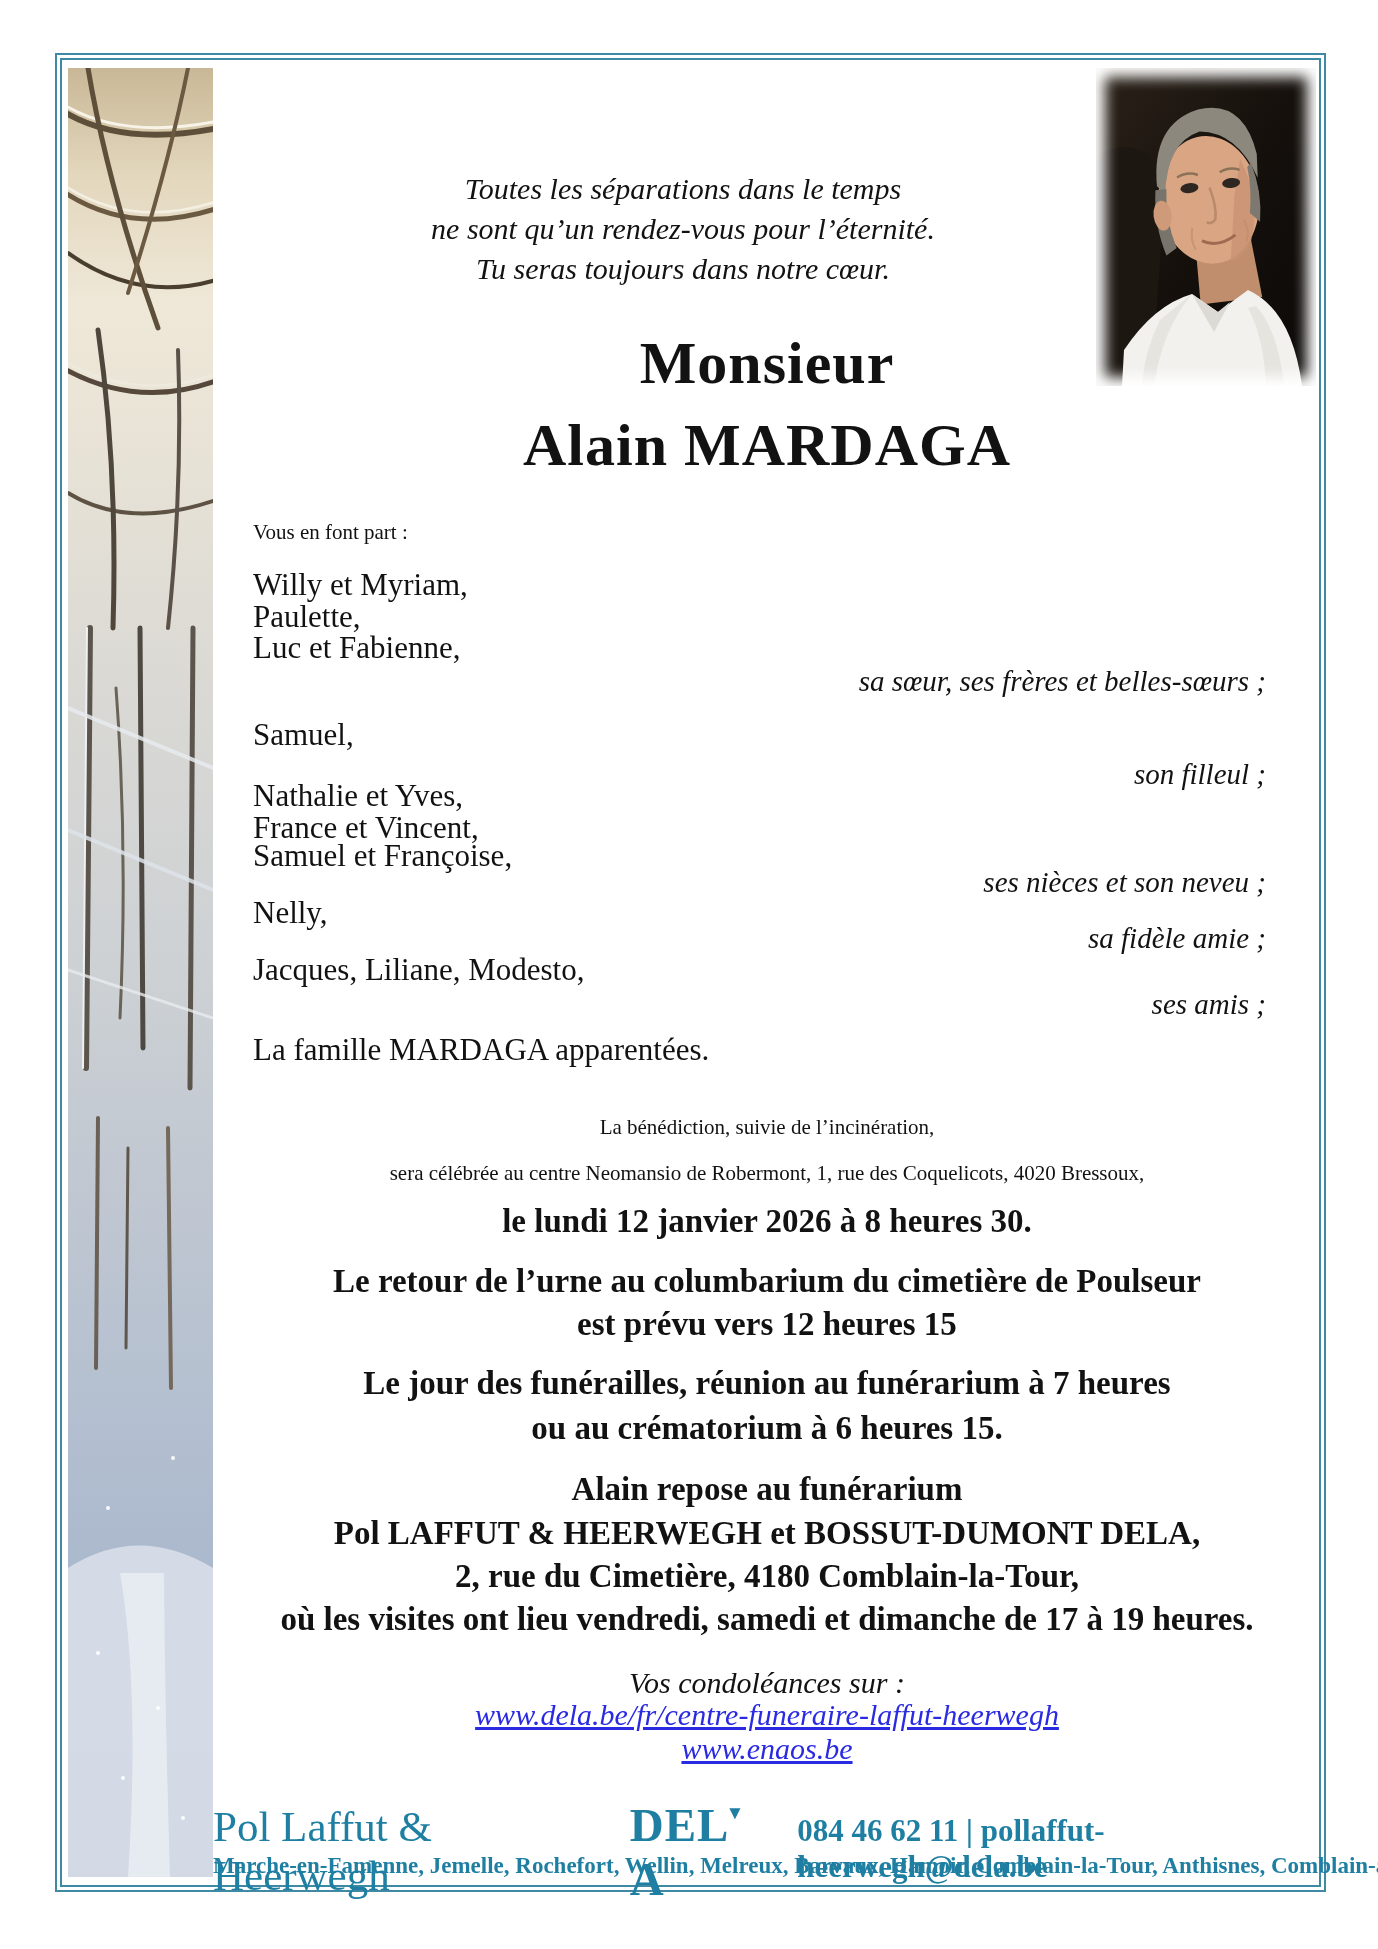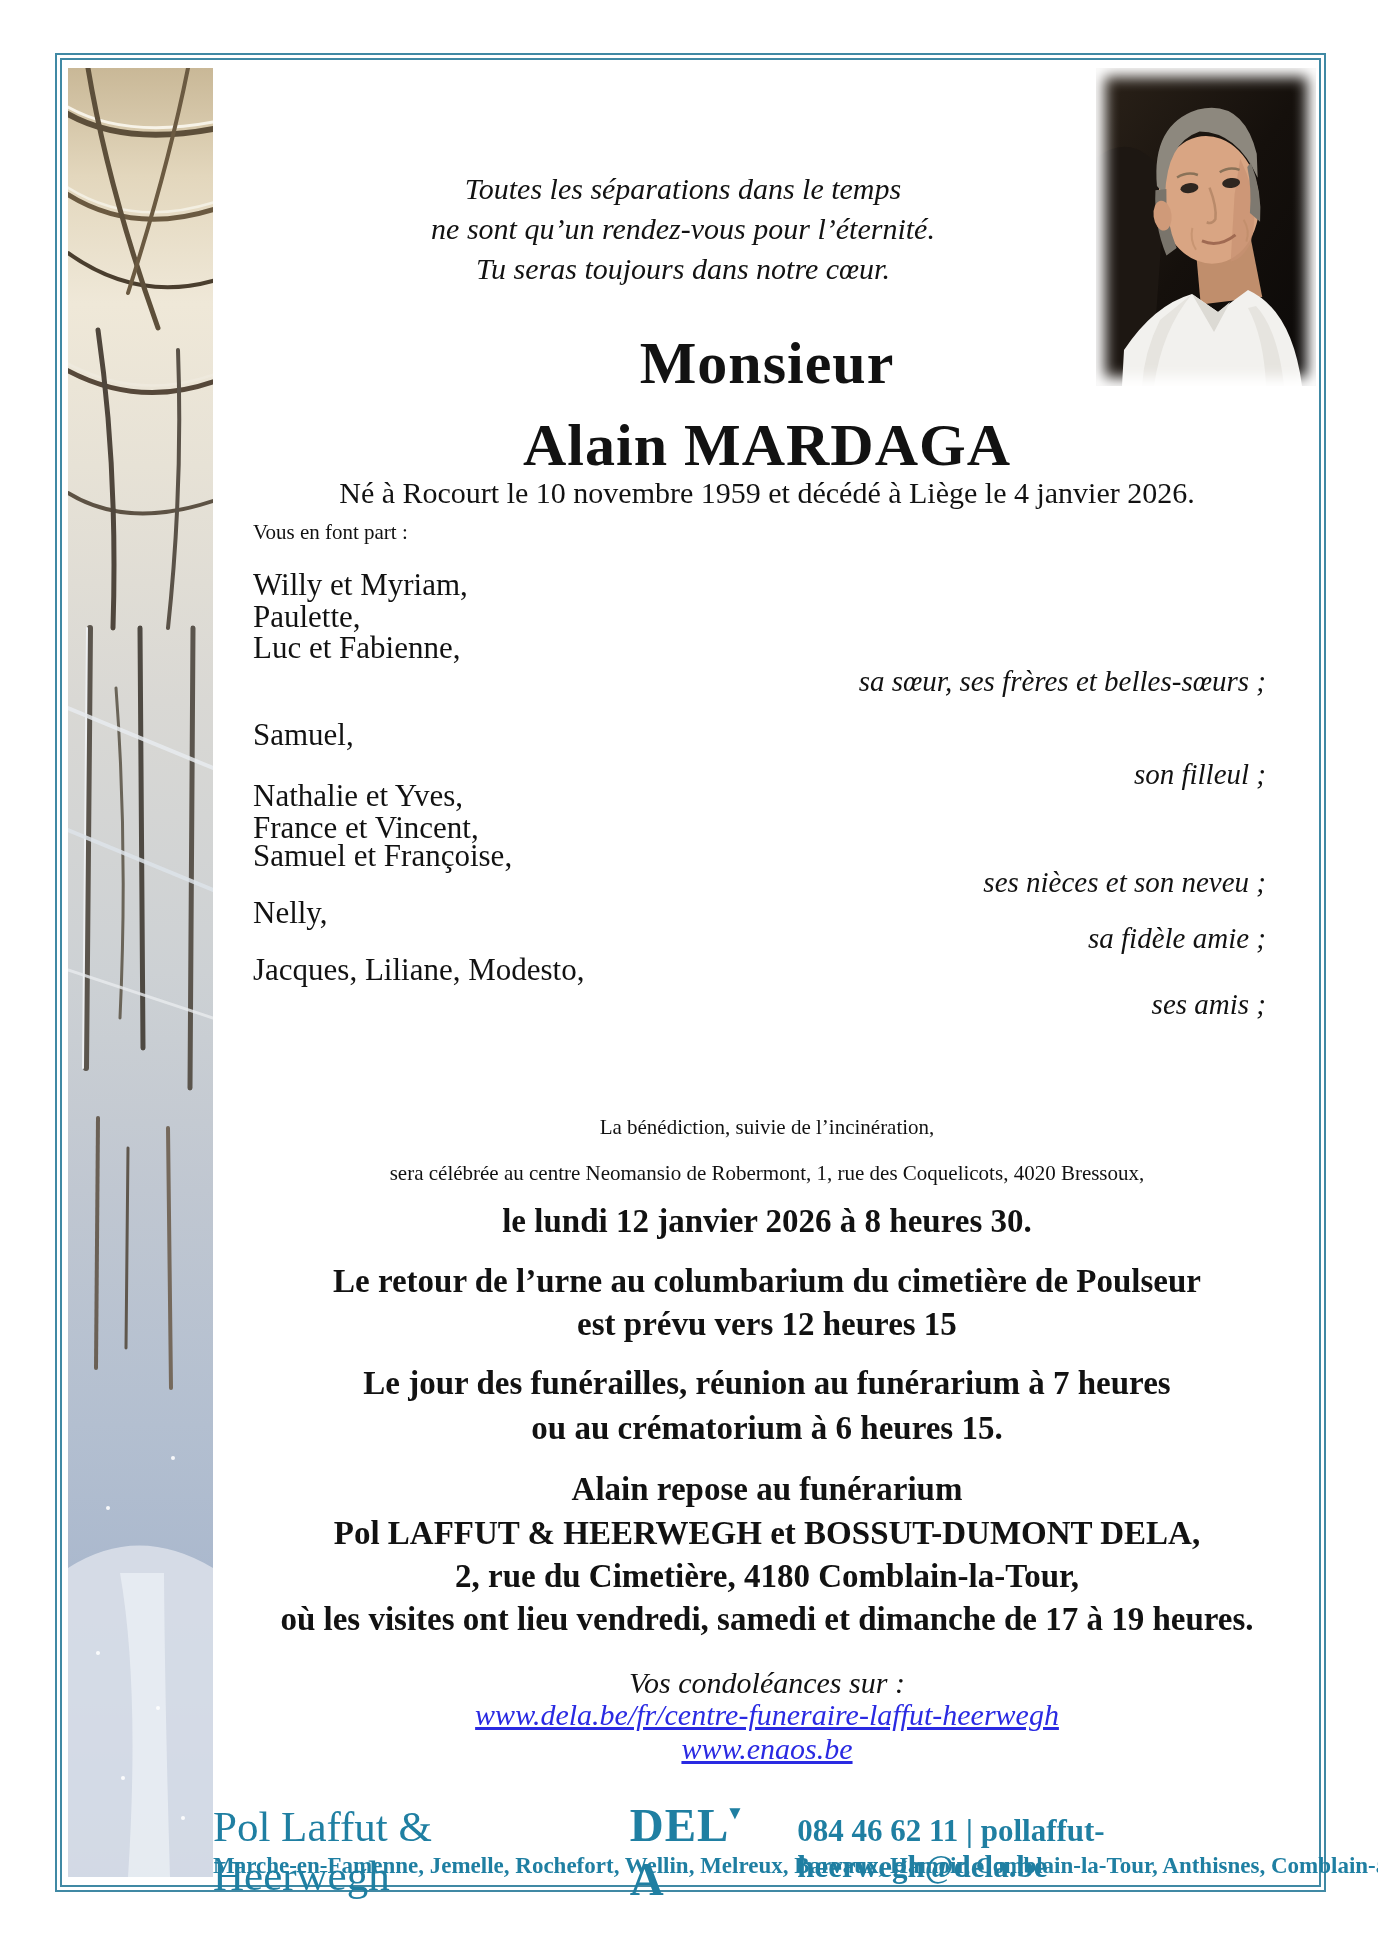"Né à Rocourt le 10" div.line { html: <div>Né à Rocourt le 10 novembre 1959 et décédé à Liège le 4 janvier 2026.</div> -> none }
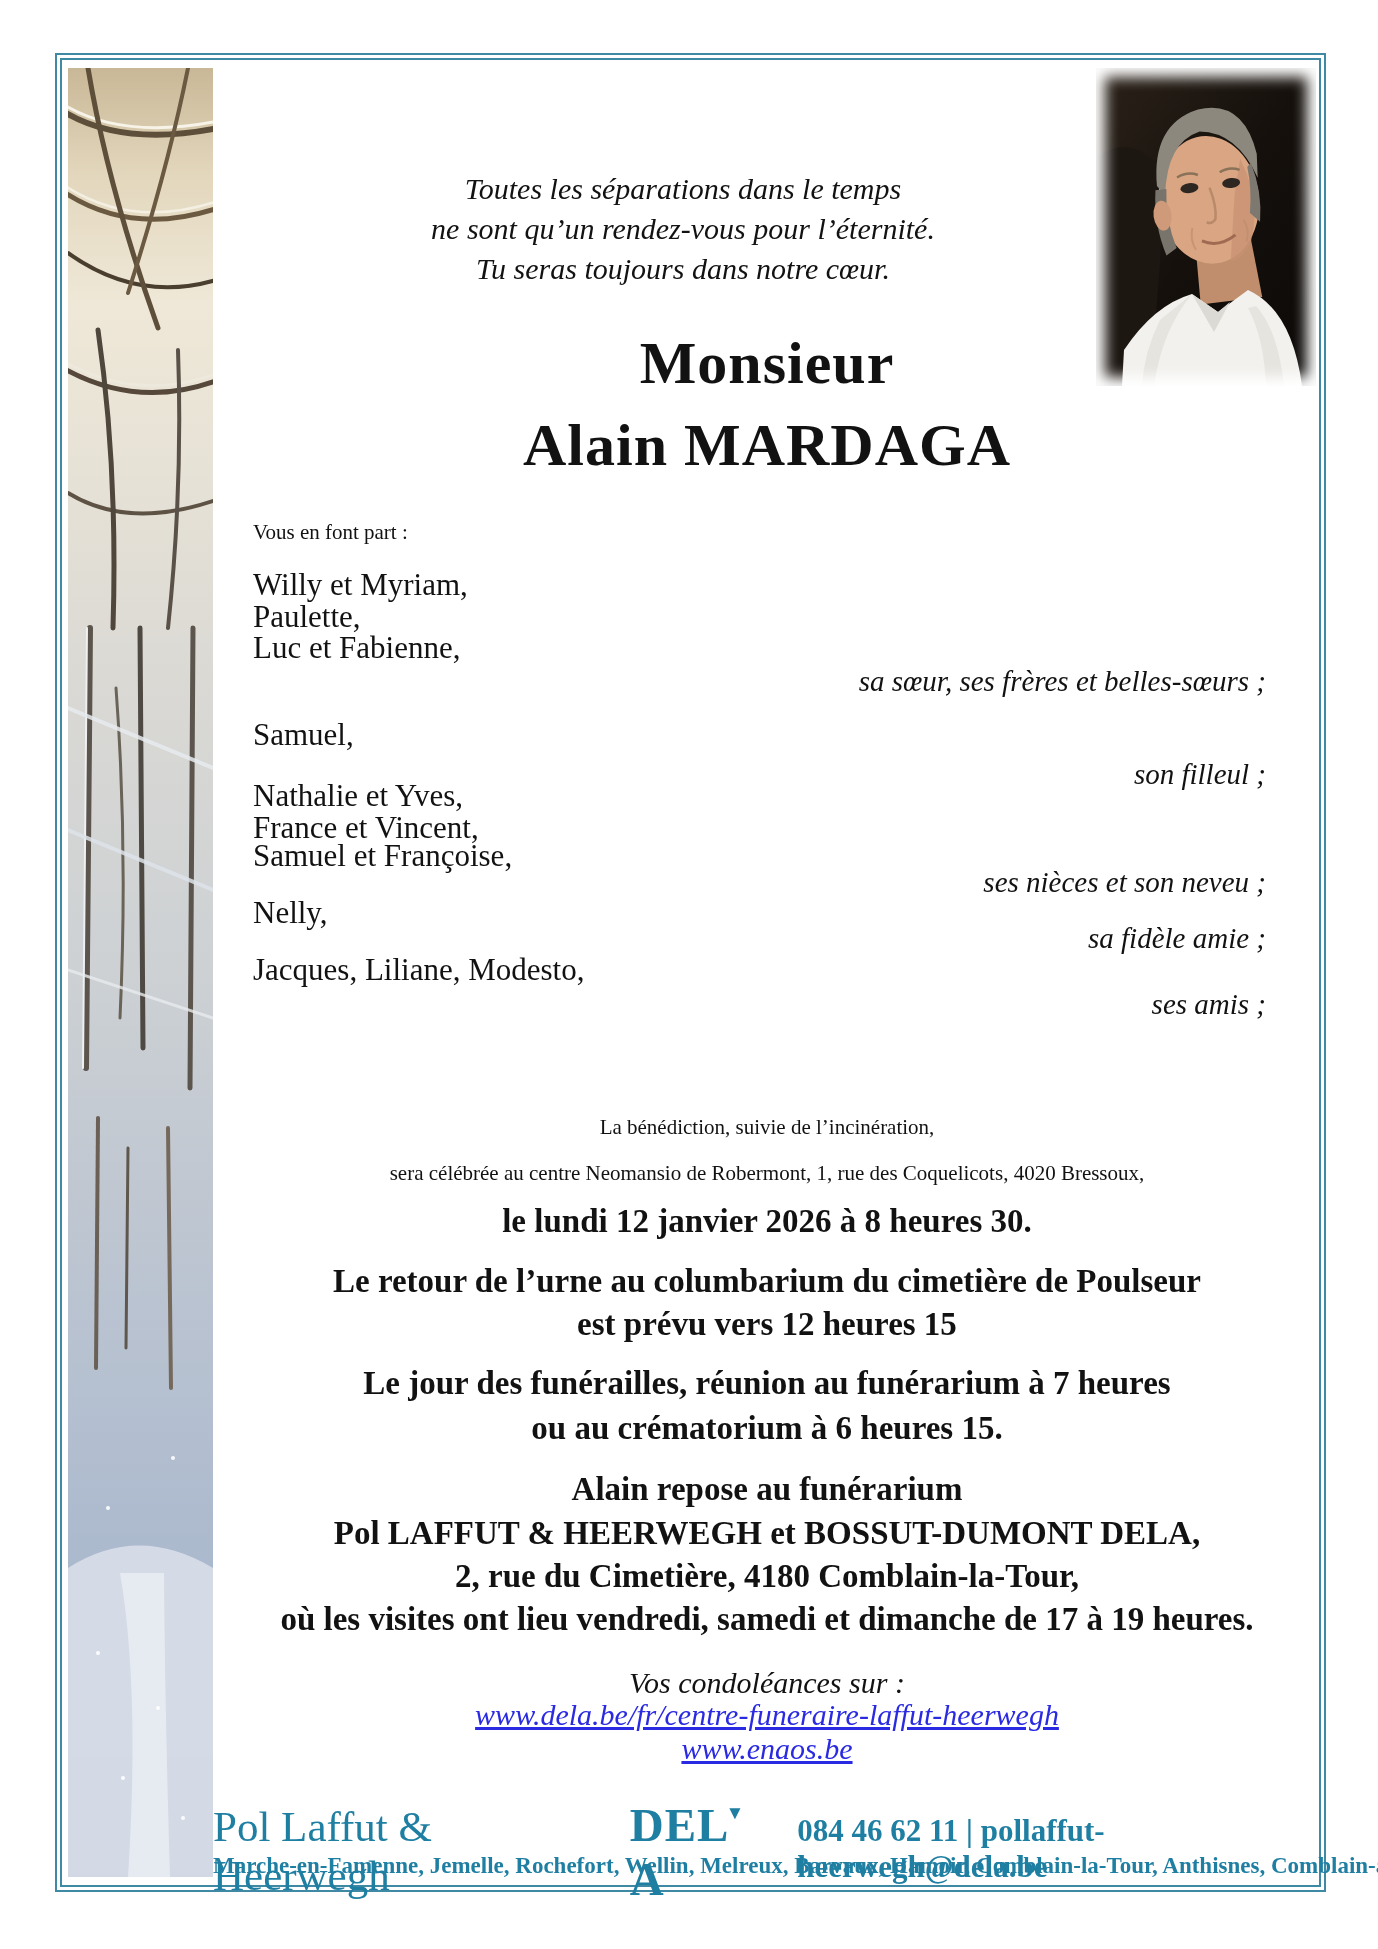"La famille MARDAGA apparentées." div.line { html: none -> <div>La famille MARDAGA apparentées.</div> }
